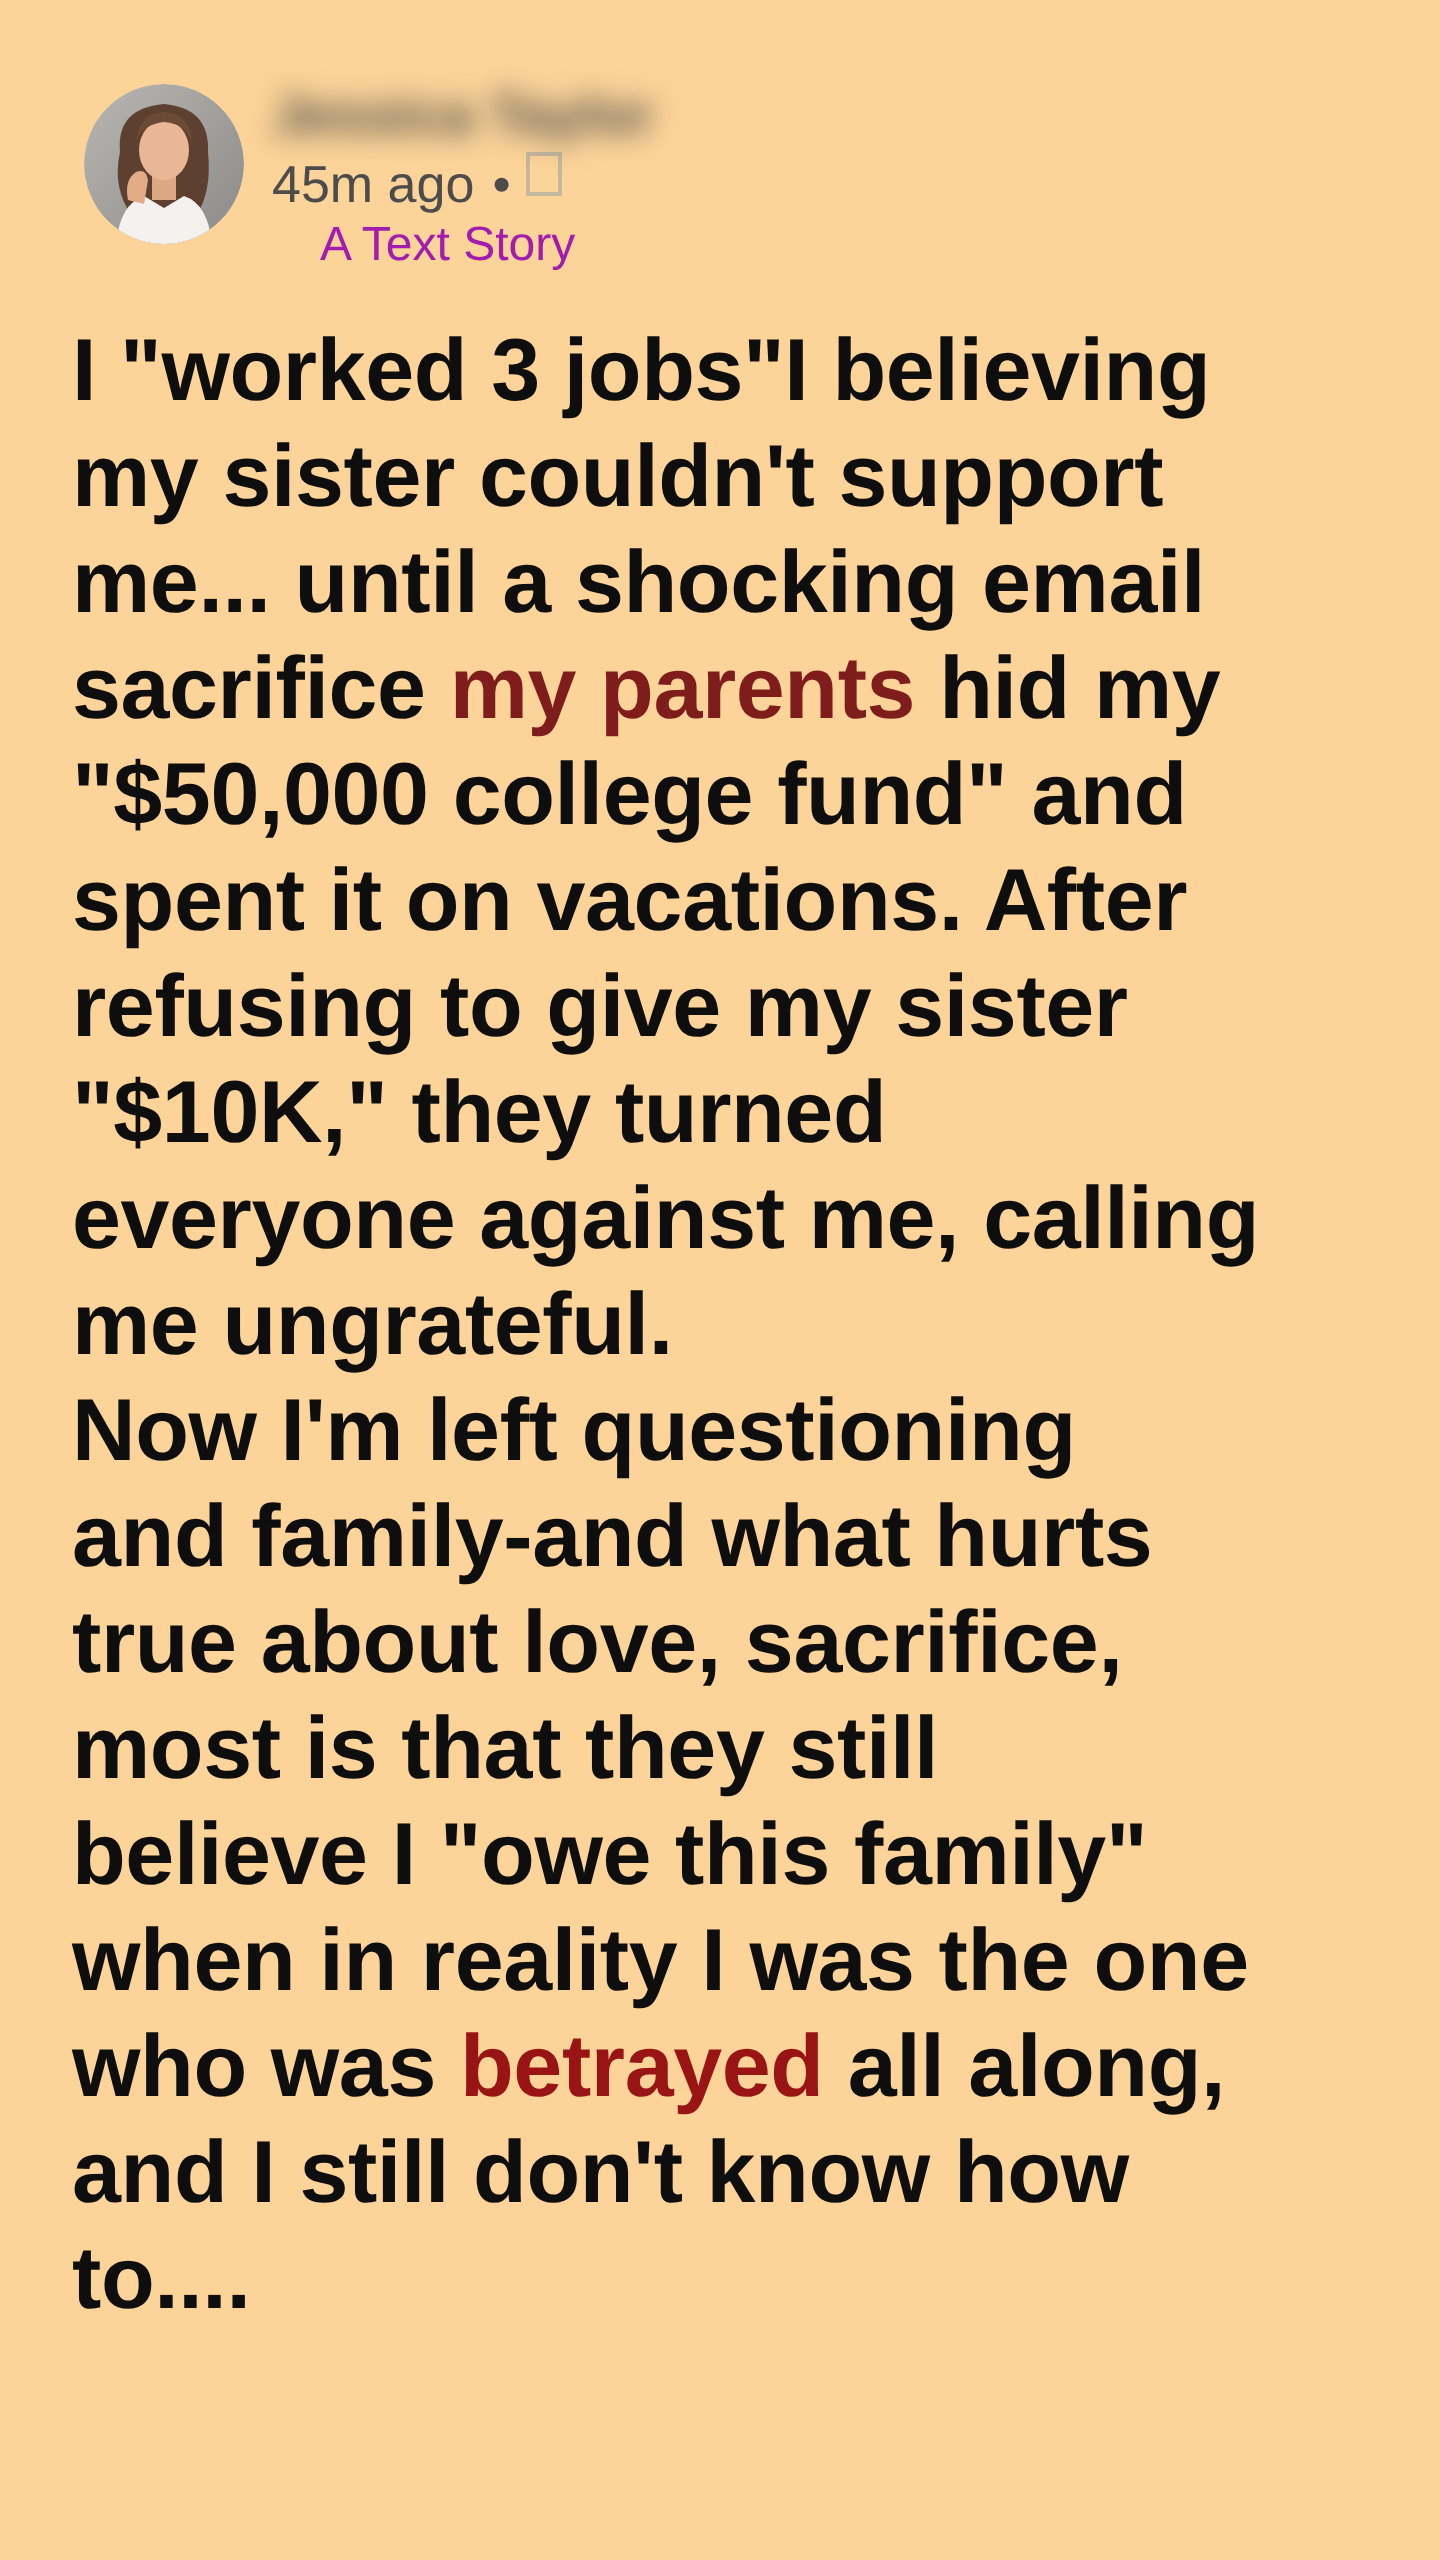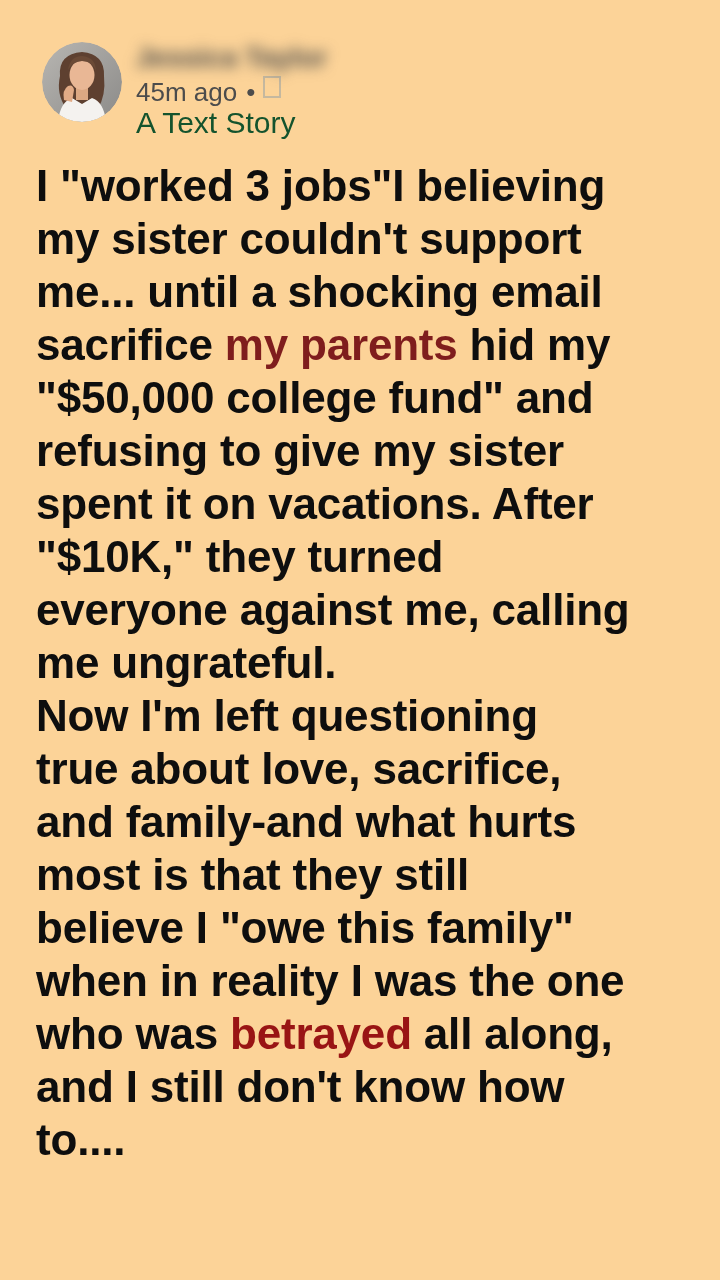"A Text Story" .subtitle { color: #14532d -> #a21caf; font-size: 30px -> 24px; margin-left: none -> 24px }
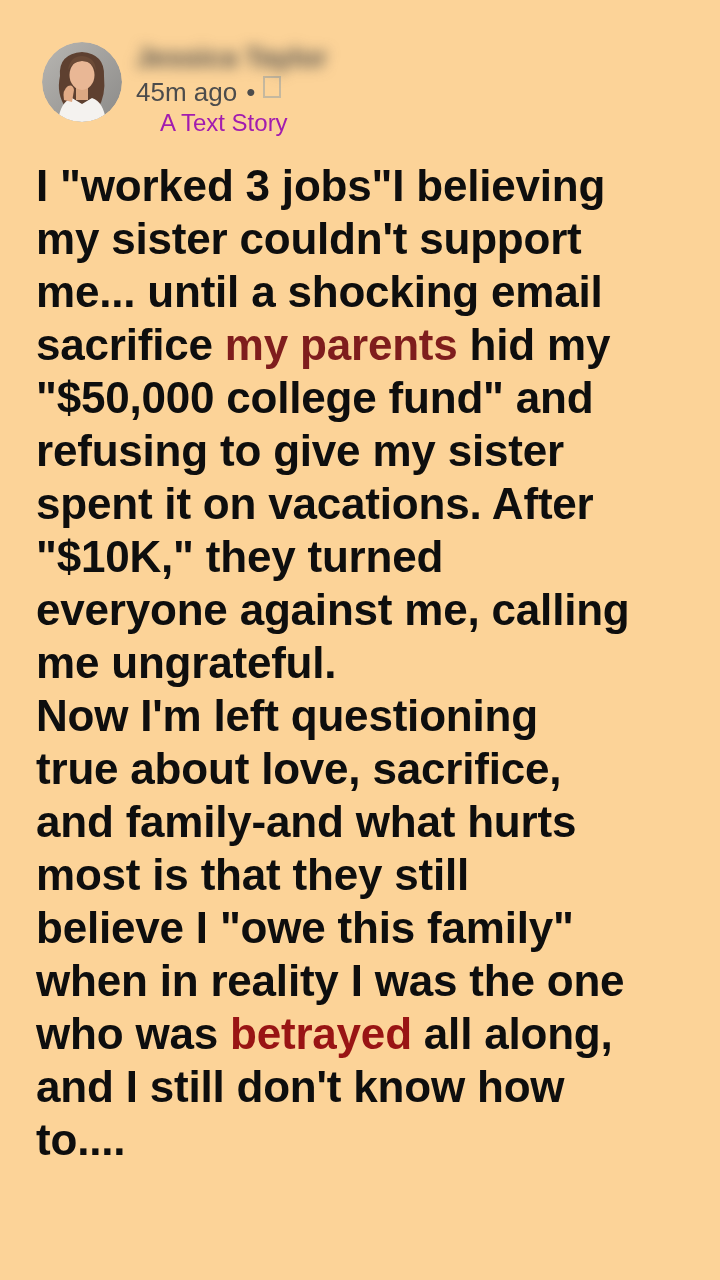"refusing to give my sister" div.text-line { order: before "spent it on vacations. After" -> after "spent it on vacations. After" }
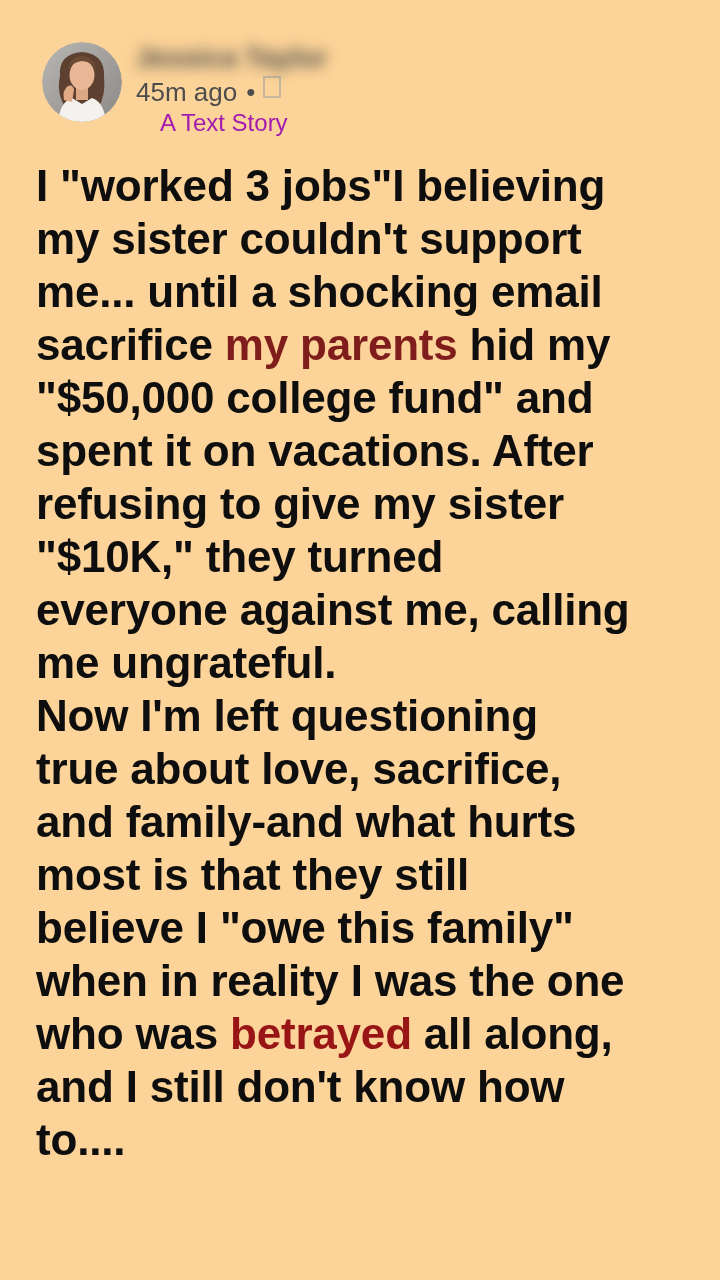"true about love, sacrifice," div.text-line { order: before "and family-and what hurts" -> after "and family-and what hurts" }
